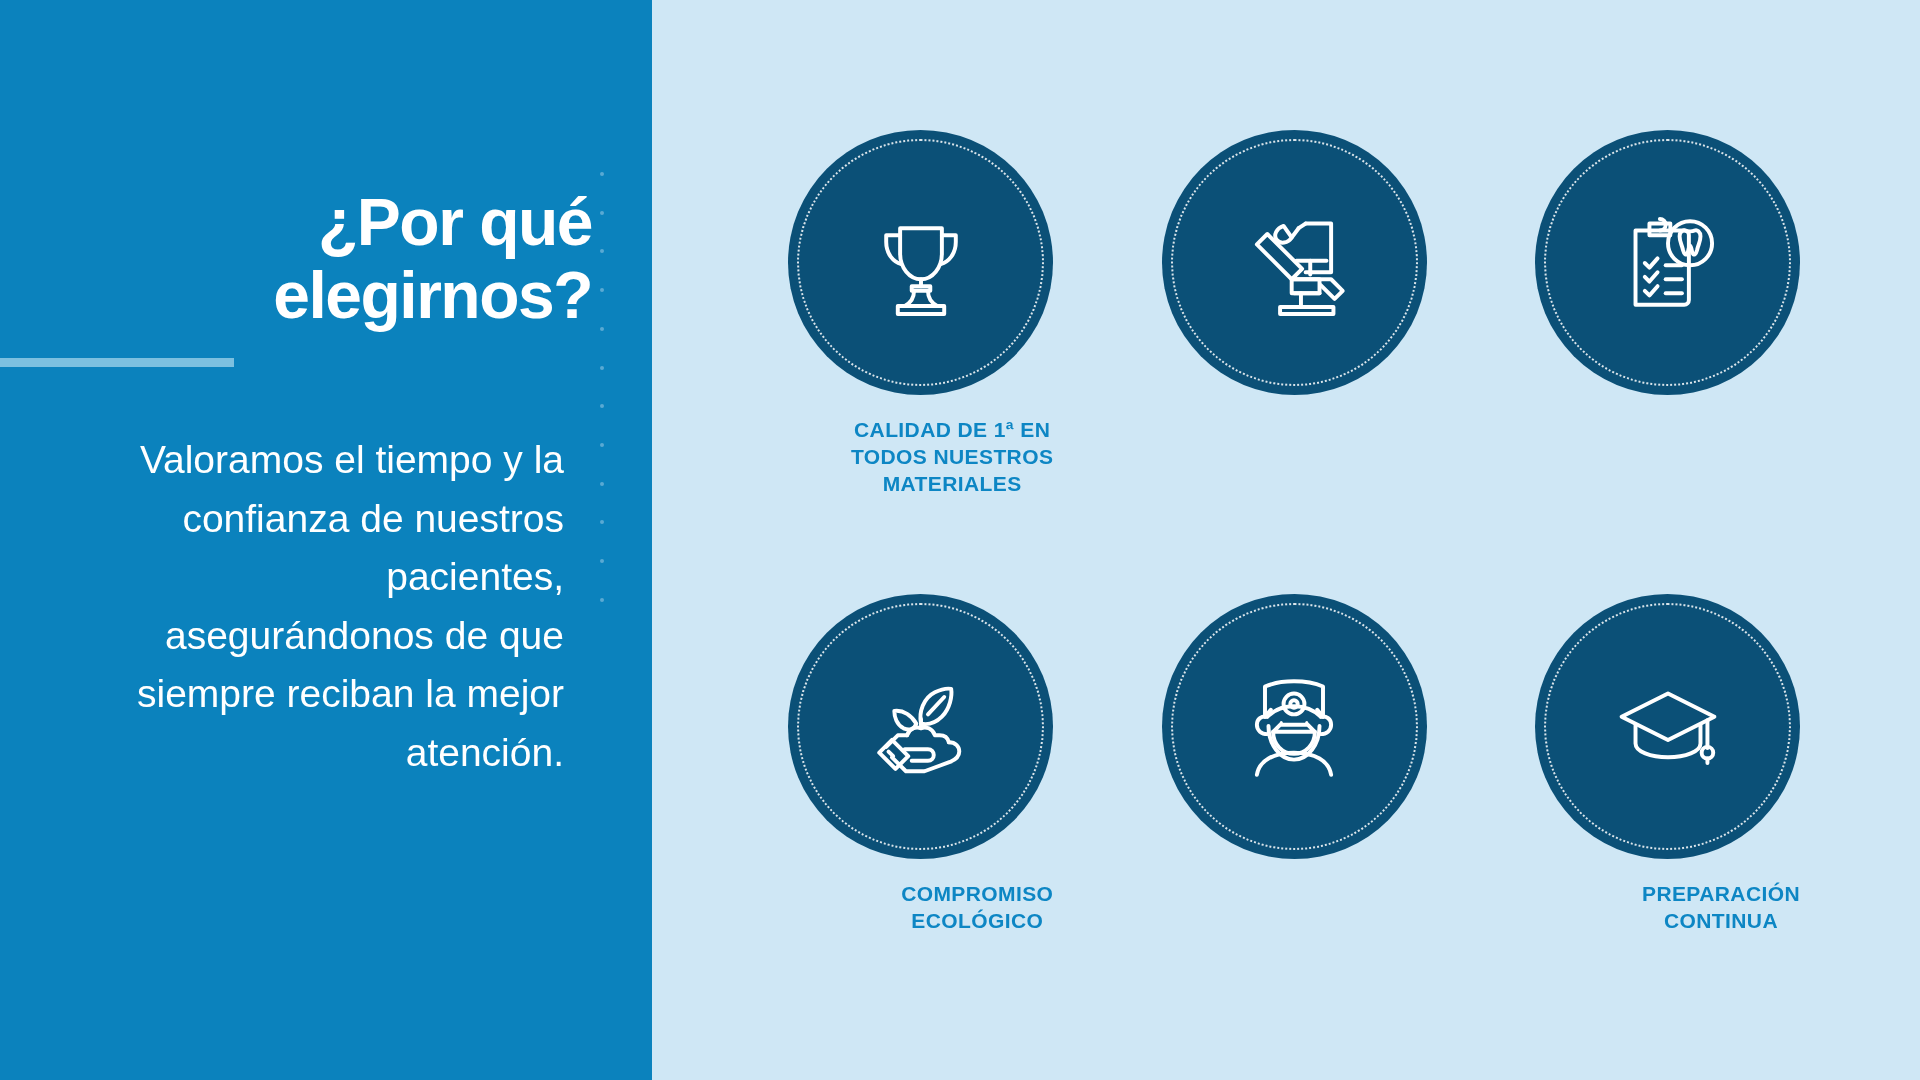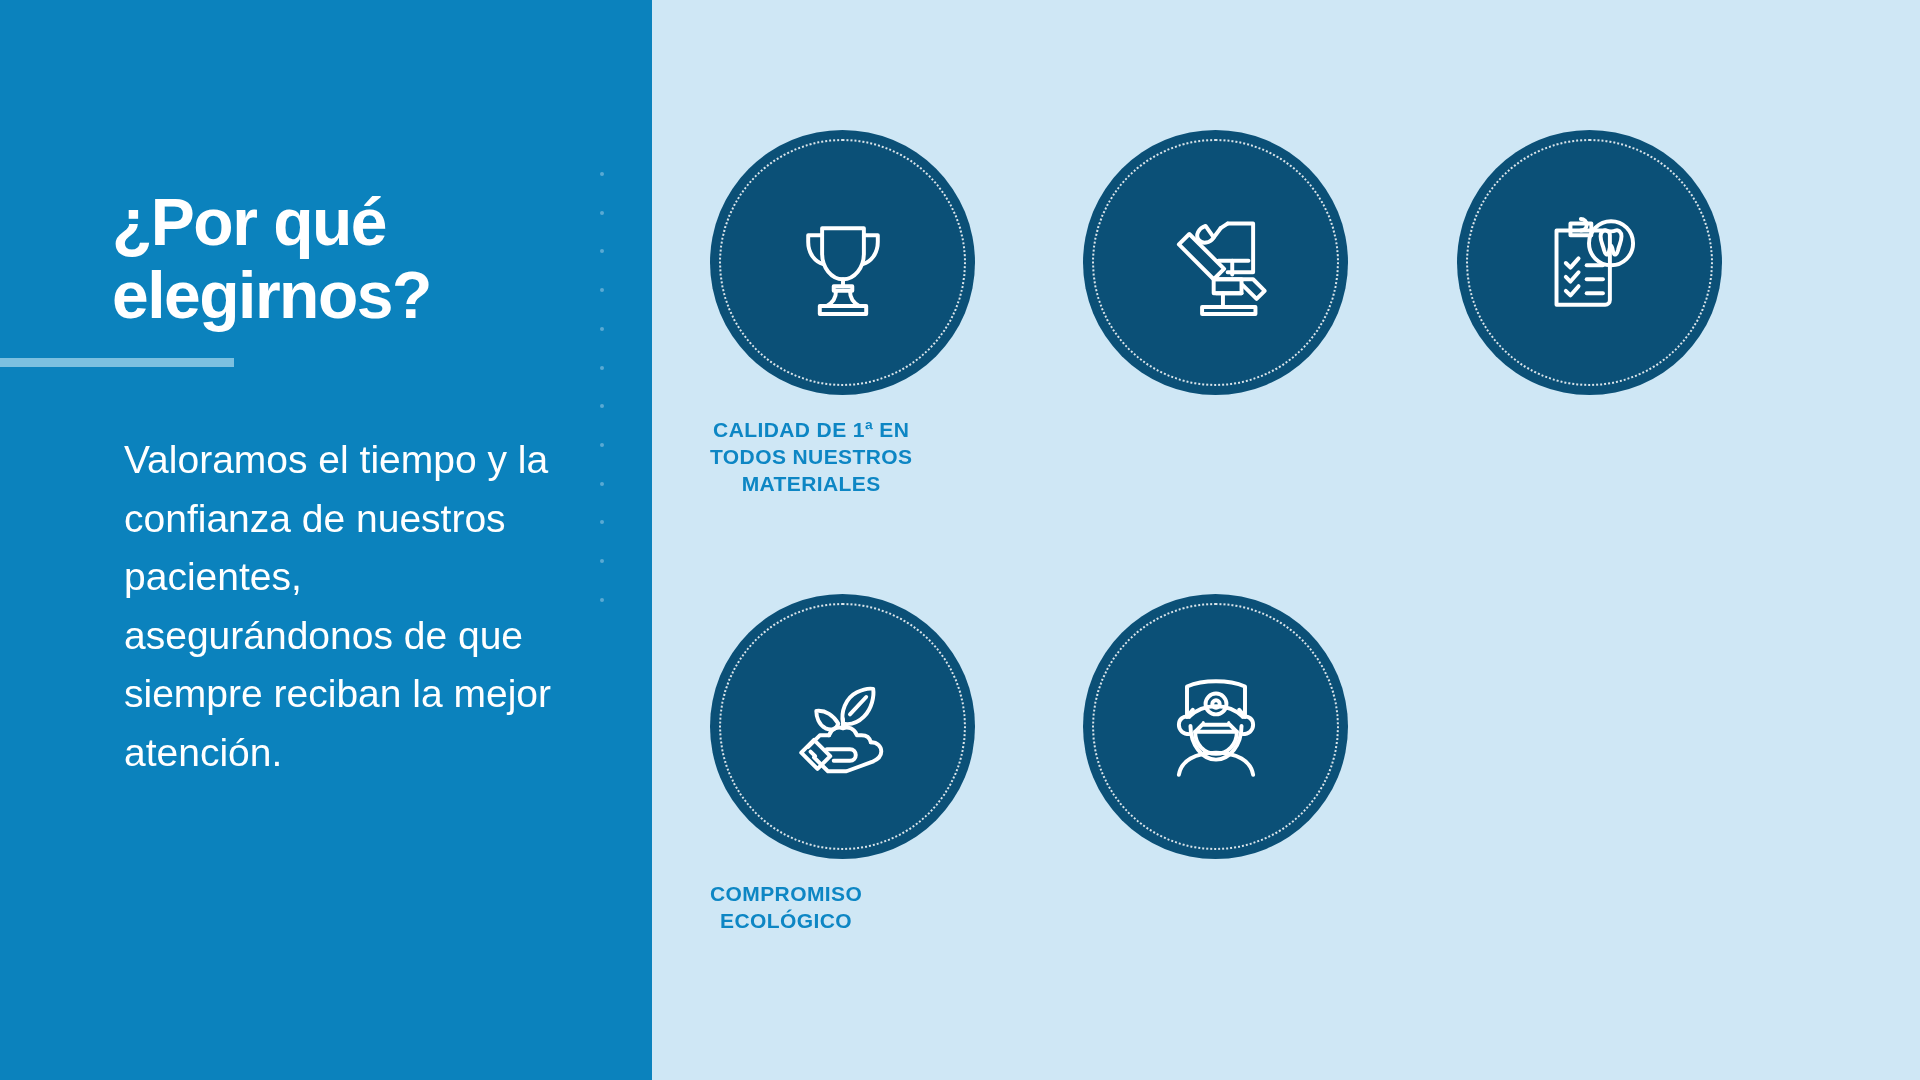"¿Por qué elegirnos?" .left-panel { text-align: none -> right }
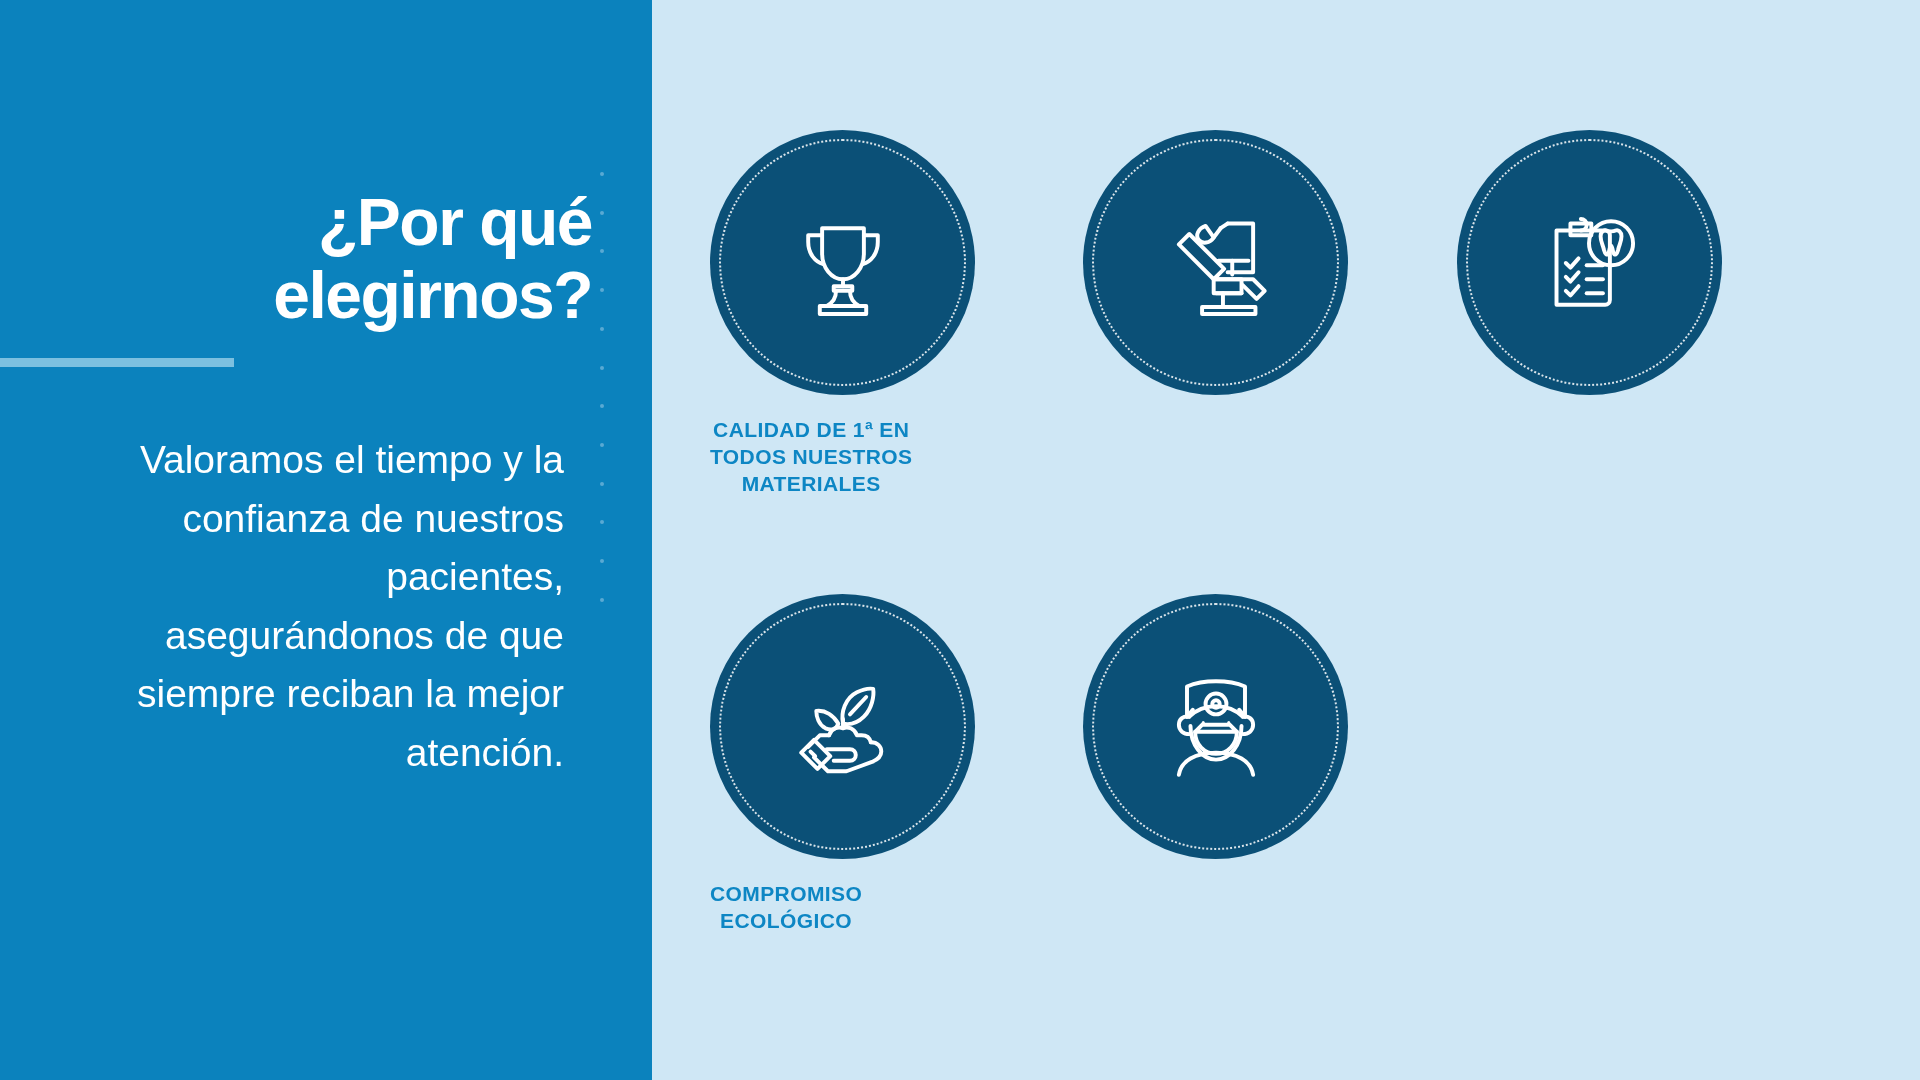"CALIDAD DE 1ª EN" .cell { align-items: flex-start -> flex-end }
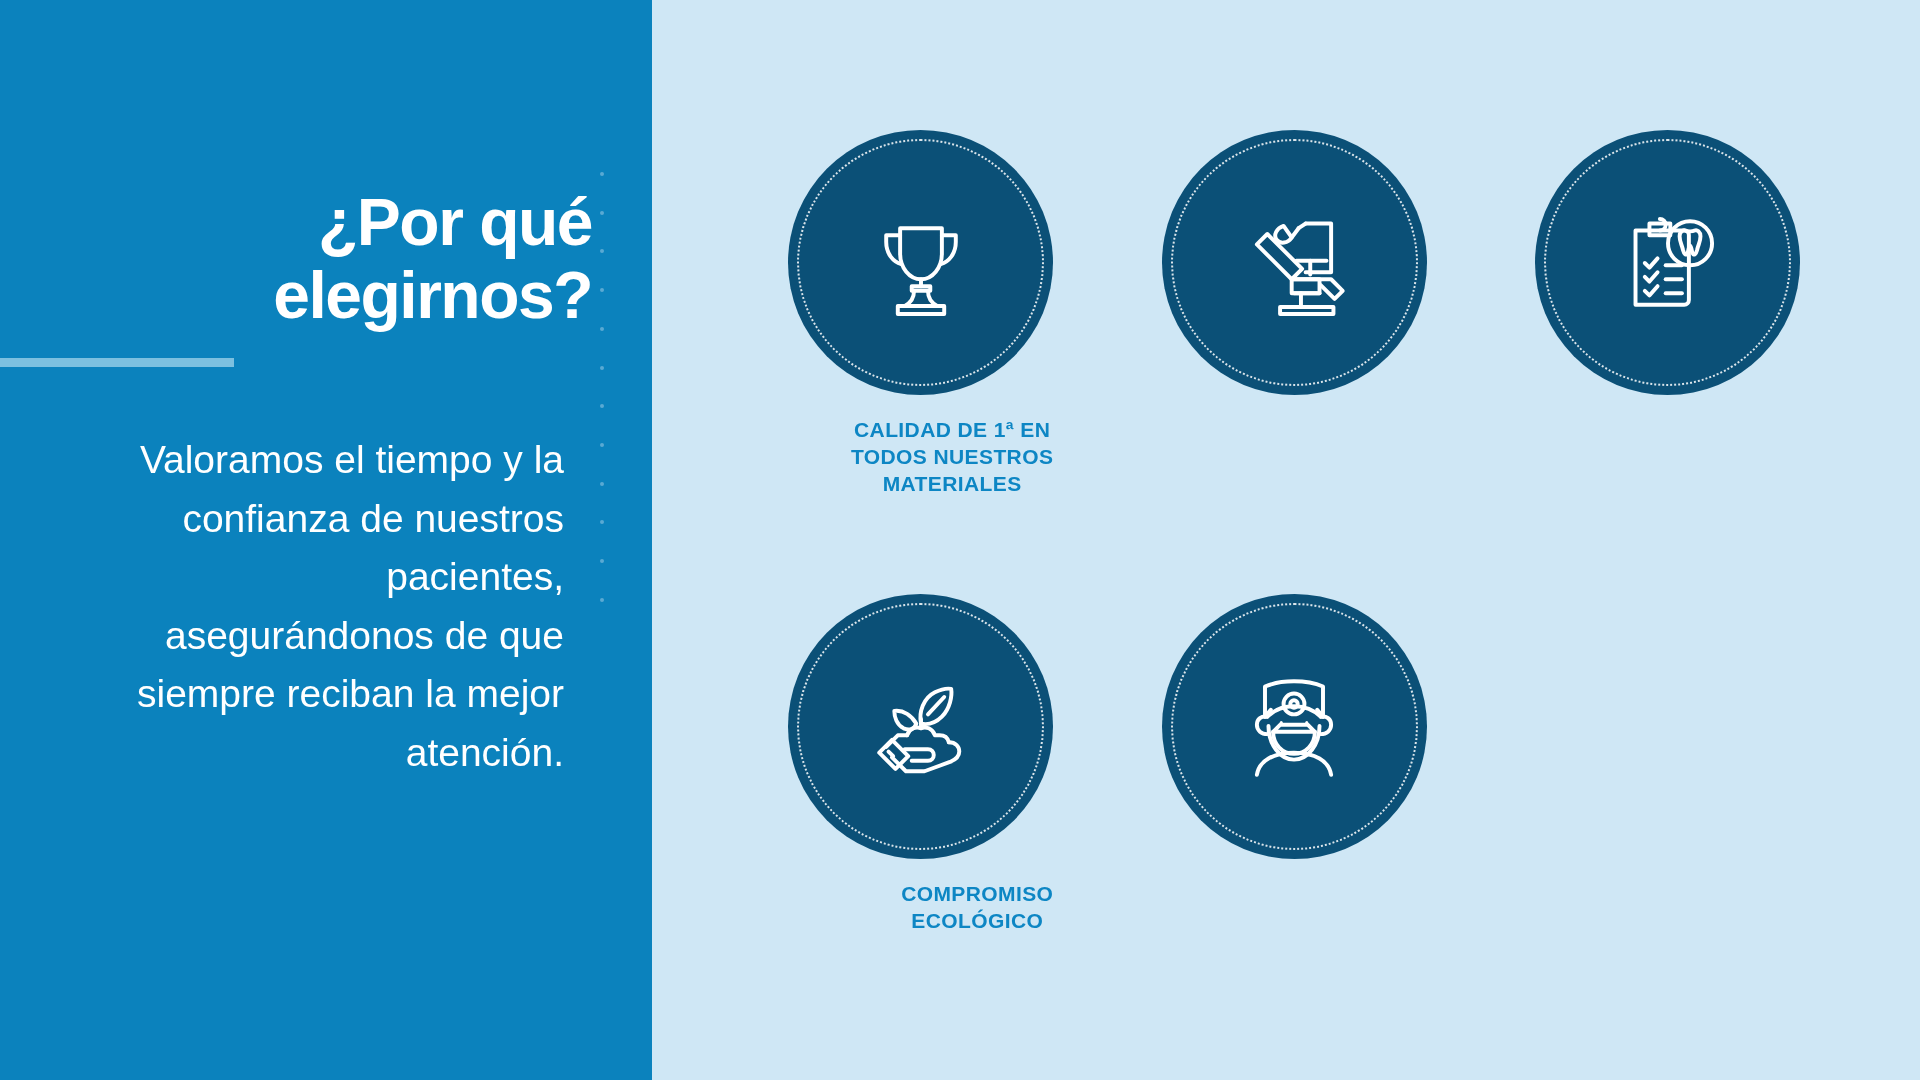"PREPARACIÓN" div.cell { html: none -> <div> <div> <span></span> <svg> <path></path> <path></path> <path></path> <circle></circle> <path></path> </svg> </div> <div>PREPARACIÓN CONTINUA</div> </div> }
